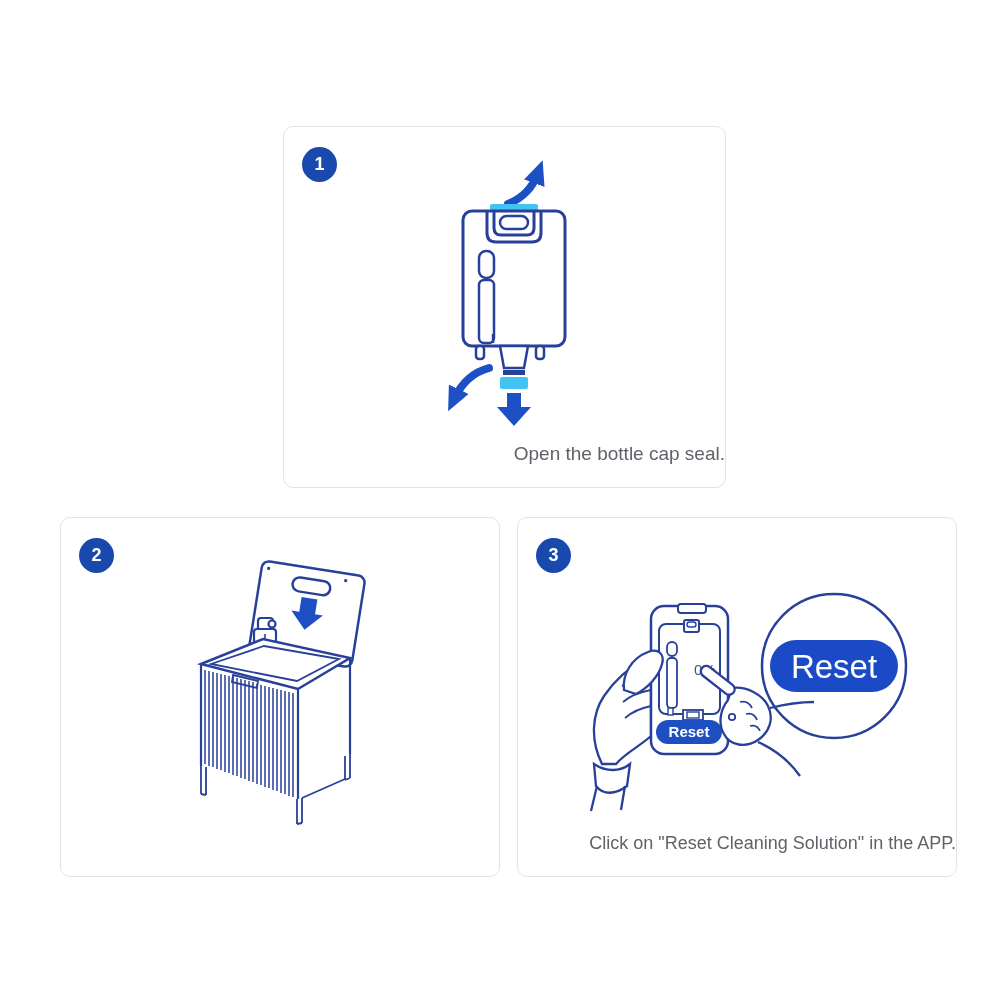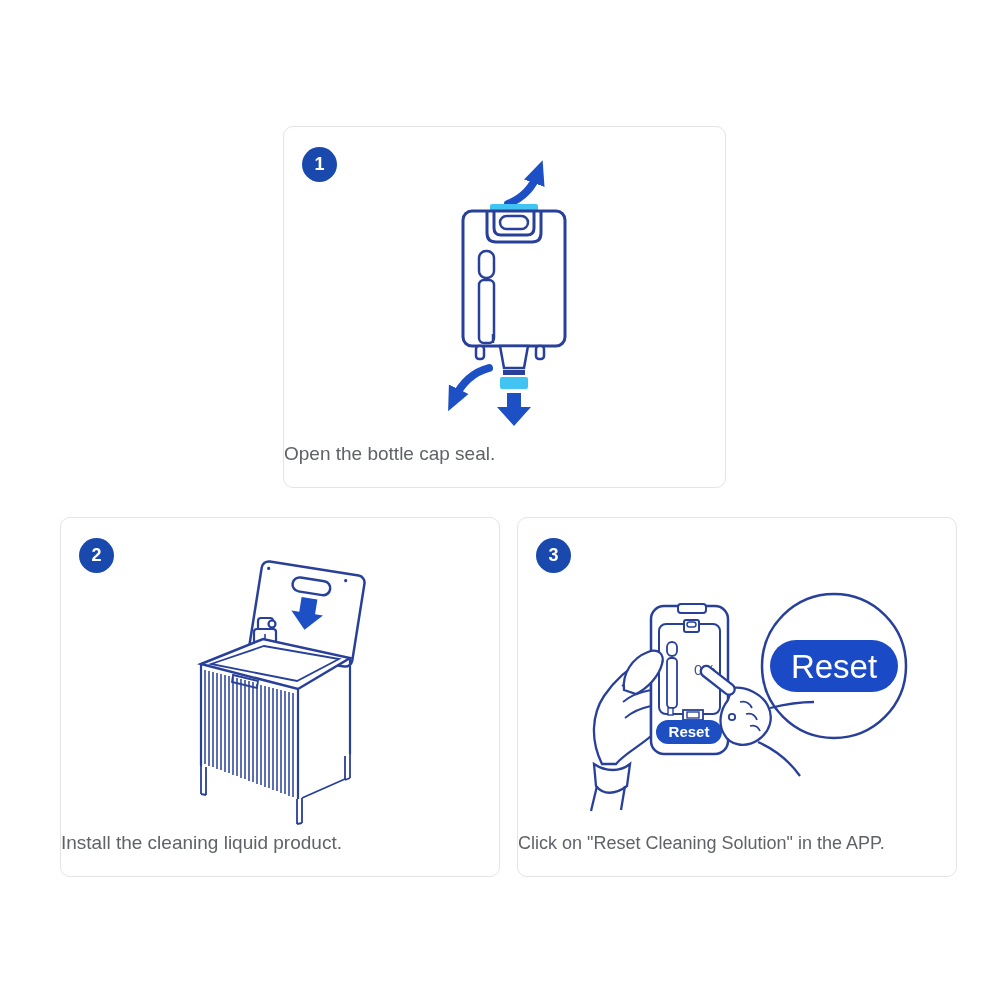"Open the bottle cap seal." .caption { text-align: left -> right }
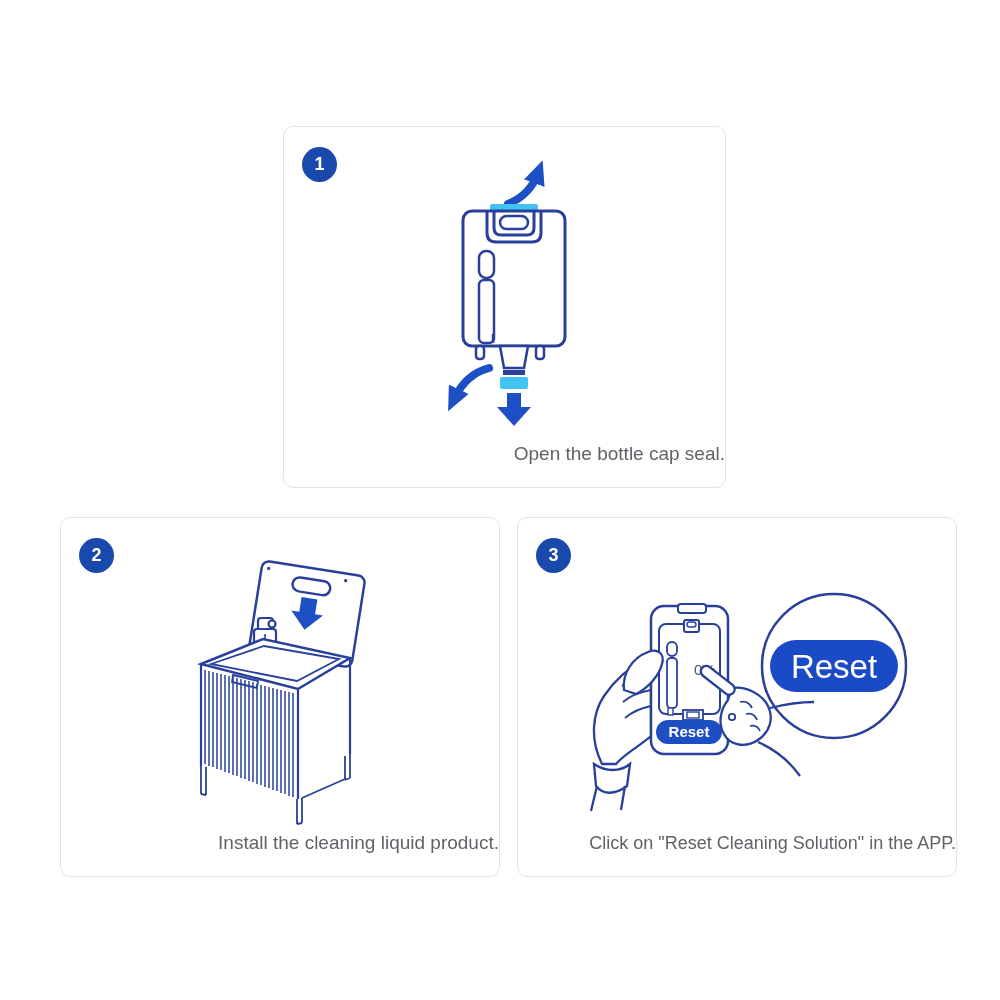"Install the cleaning liquid product." div.caption { html: <div>Install the cleaning liquid product.</div> -> none }
